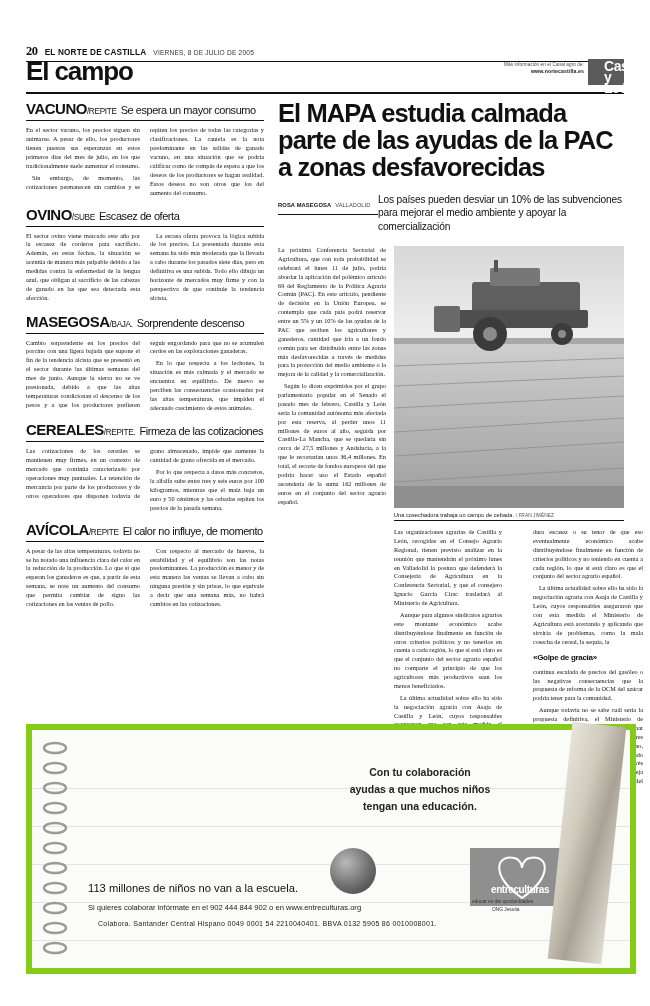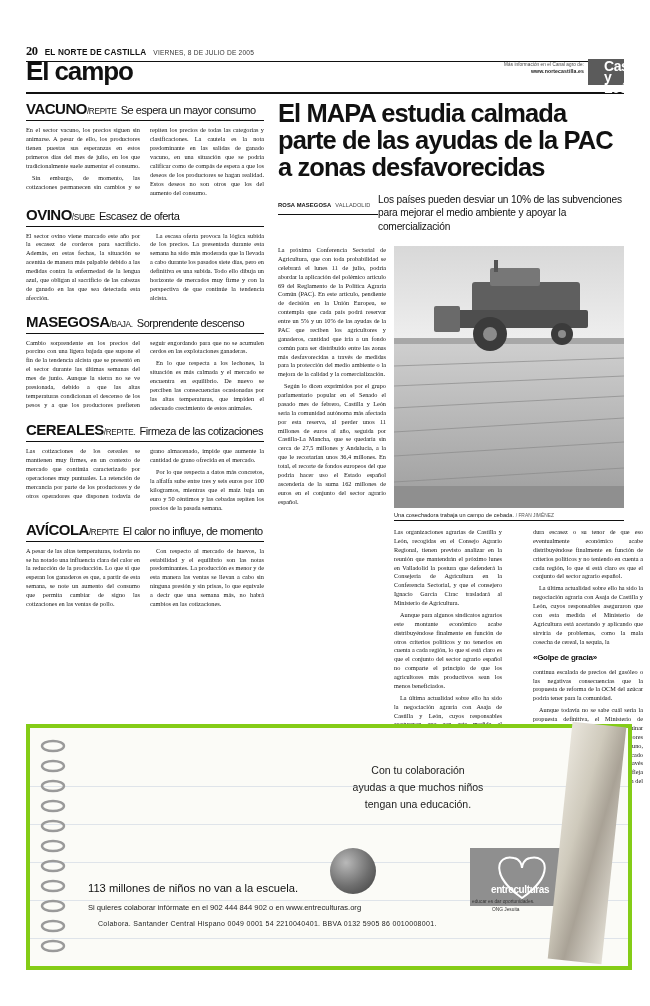"Con tu colaboración" .ad { border: 4px solid #84cc16 -> 6px solid #84cc16; font-weight: none -> bold }
